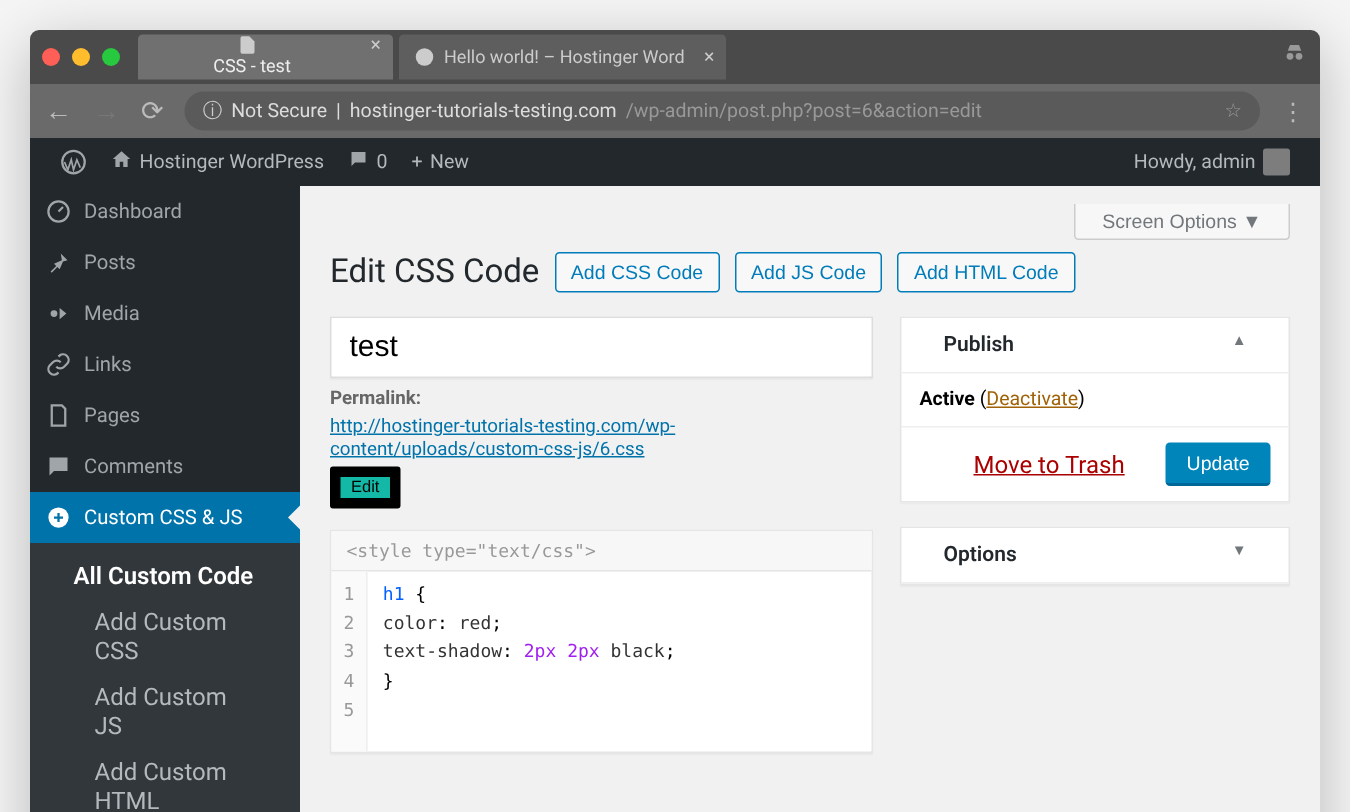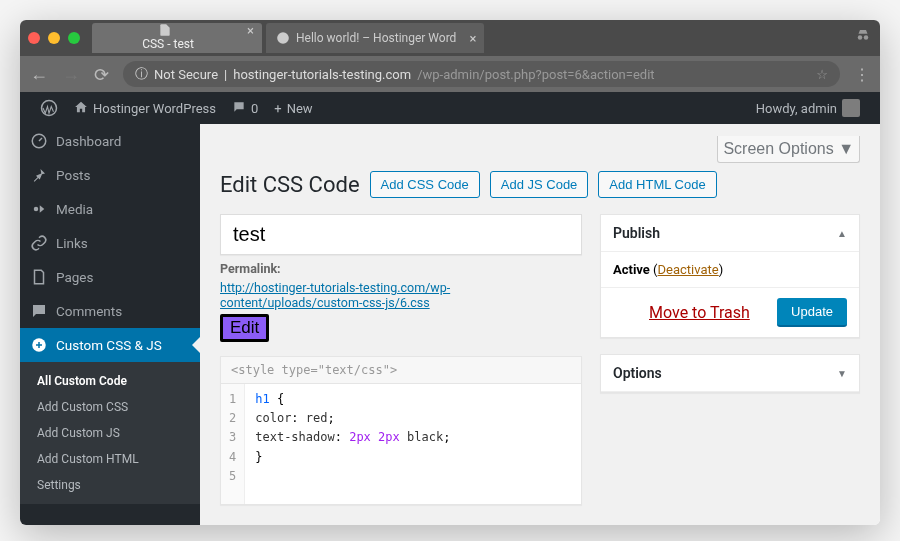"Screen Options ▼" .screen-options-btn { font-size: 16px -> 13px; padding: 4px 5px -> 4px 18px }
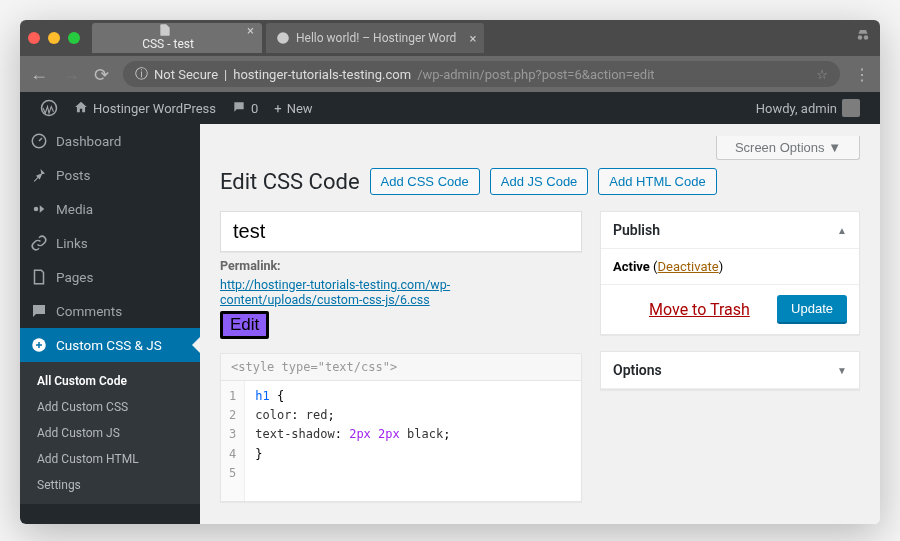"Publish" .postbox-header { align-items: center -> flex-start; padding: 10px 12px -> 10px 28px }
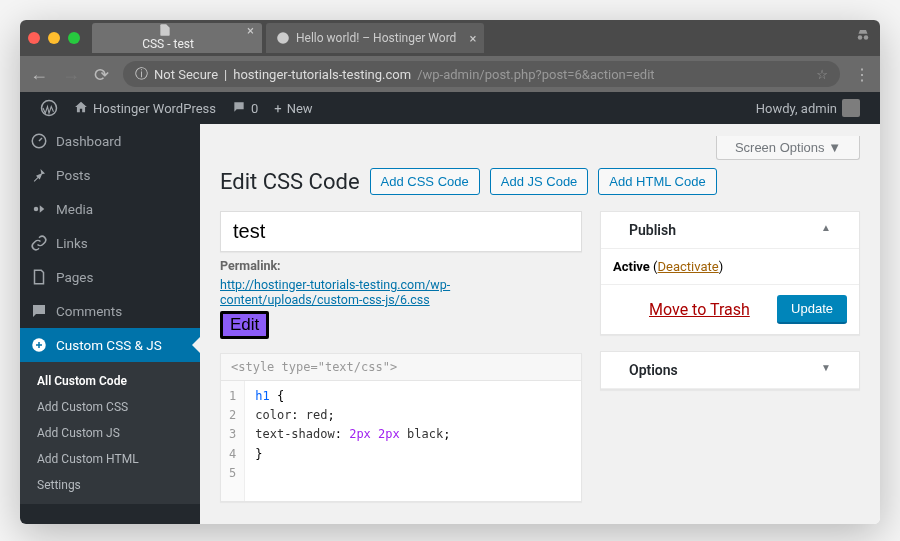"Edit" .permalink-edit { background: #8b5cf6 -> #14b8a6; border: 3px solid #000000 -> 7px solid #000000; font-size: 17px -> 11px }
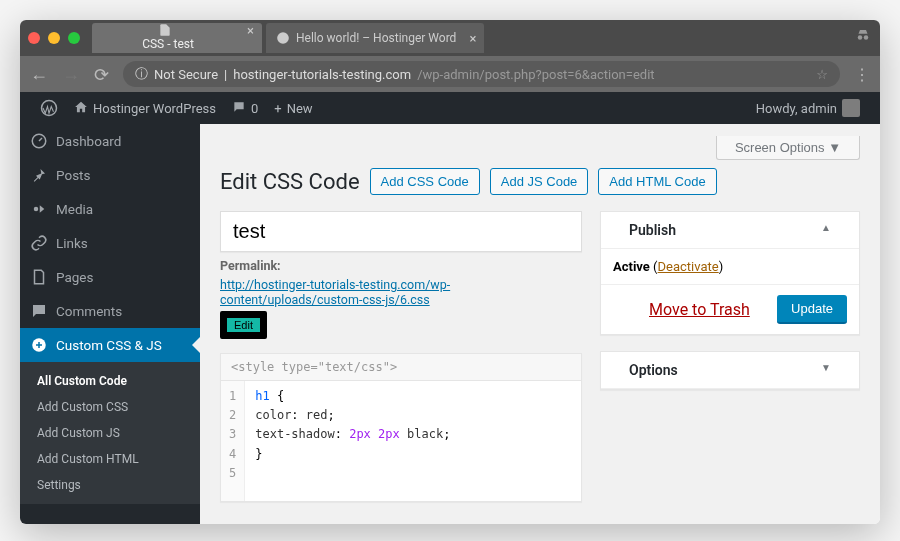"All Custom Code" .sidebar-sub-item { font-size: 12px -> 16px; padding: 6px 17px -> 6px 29px }
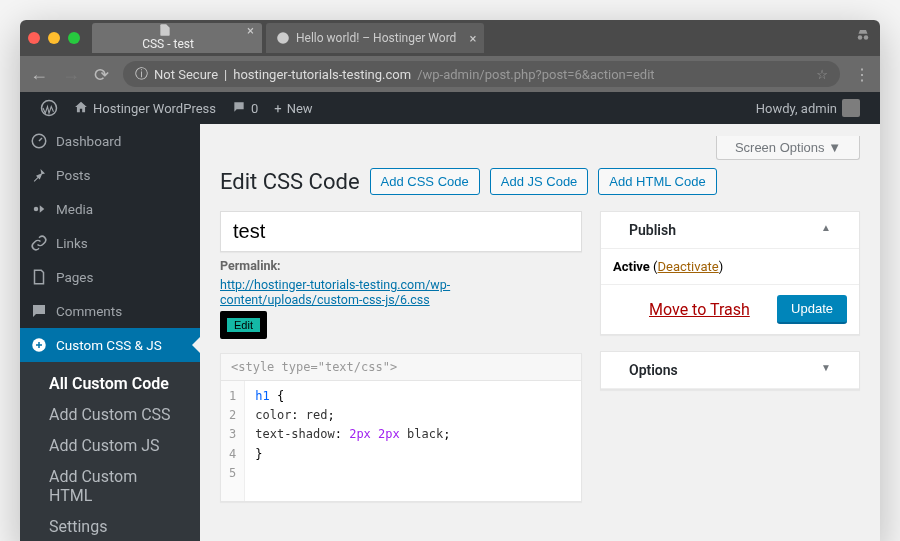"Add Custom CSS" .sidebar-sub-item:not(.active) { margin-left: none -> 14px }
